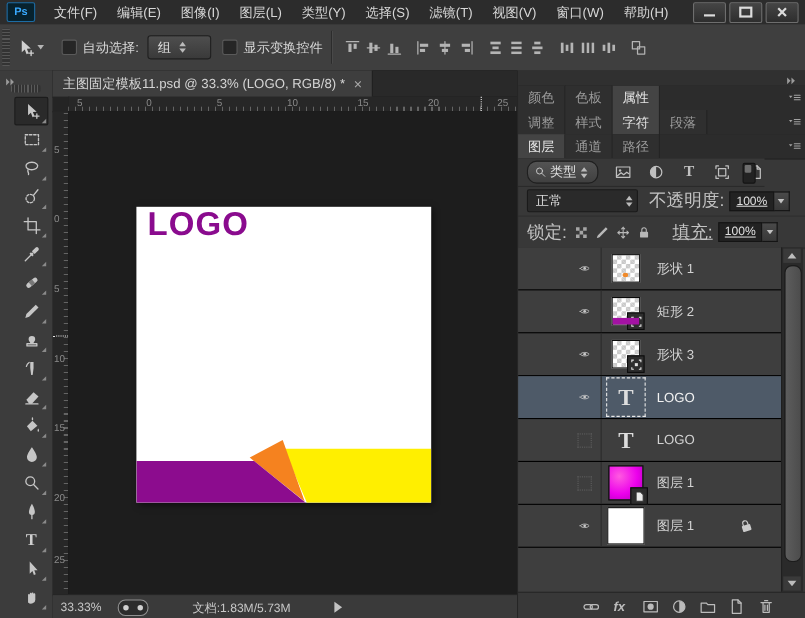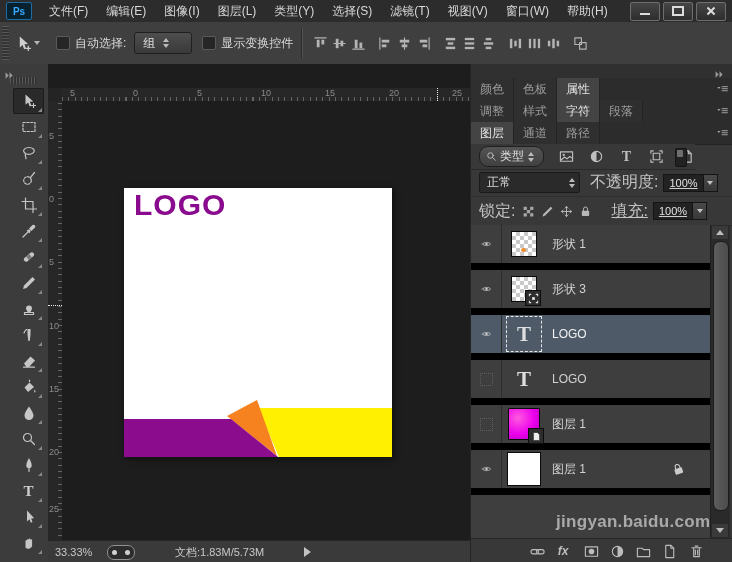"主图固定模板11.psd @ 33.3% (LOGO, RGB/8)" div.tabstrip { html: none -> <div> <div> <span>主图固定模板11.psd @ 33.3% (LOGO, RGB/8) *</span> <span>×</span> </div> </div> }
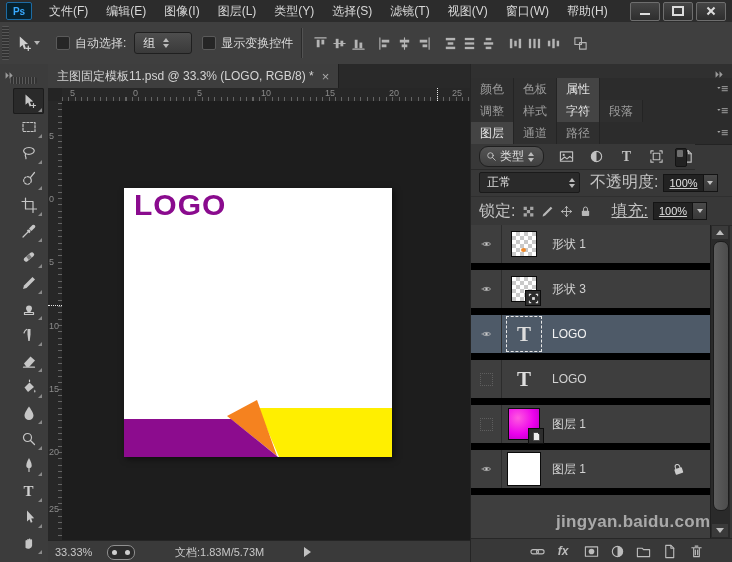"形状 1" .lrow { border-bottom: 7px solid #000000 -> 1px solid #000000; padding-left: none -> 45px }
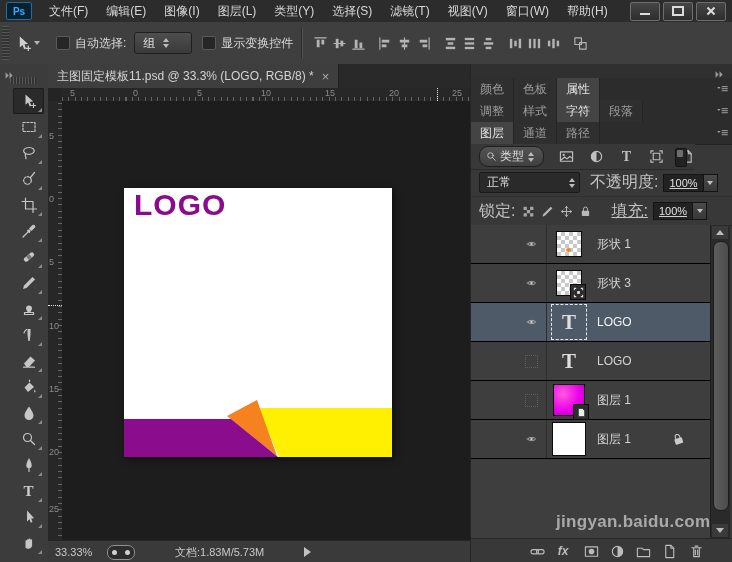"矩形 2" div.lrow { html: none -> <div> <span> <svg> <path></path> <circle></circle> </svg> </span> <span> <span> <span> <svg> <path></path> <rect></rect> </svg> </span> </span> </span> <span>矩形 2</span> </div> }
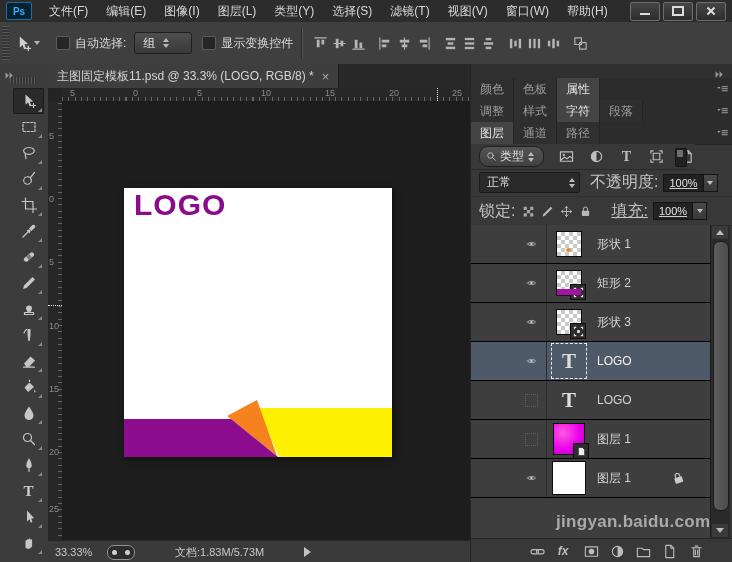"jingyan.baidu.com" div.watermark { html: <div>jingyan.baidu.com</div> -> none }
